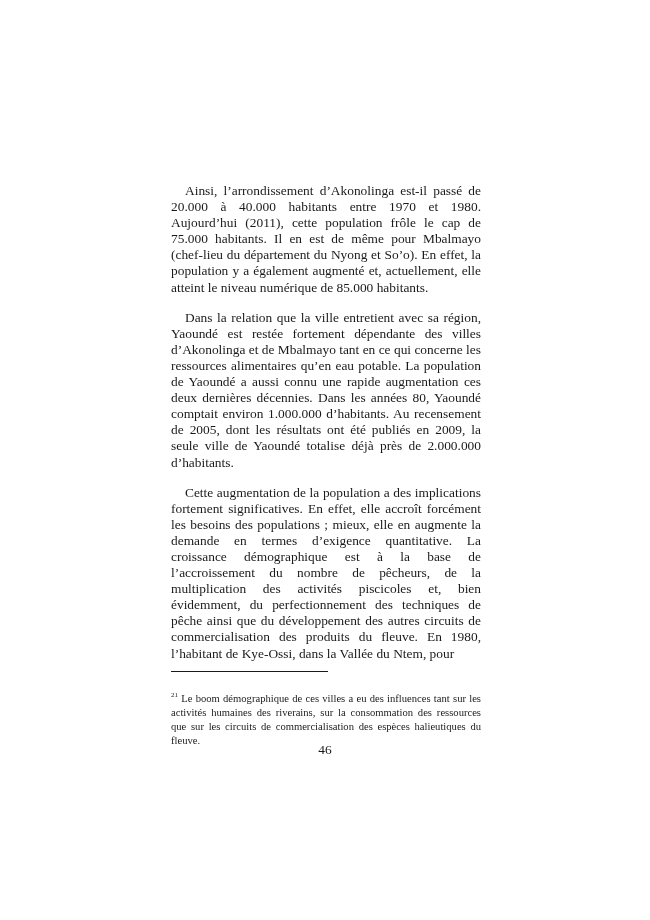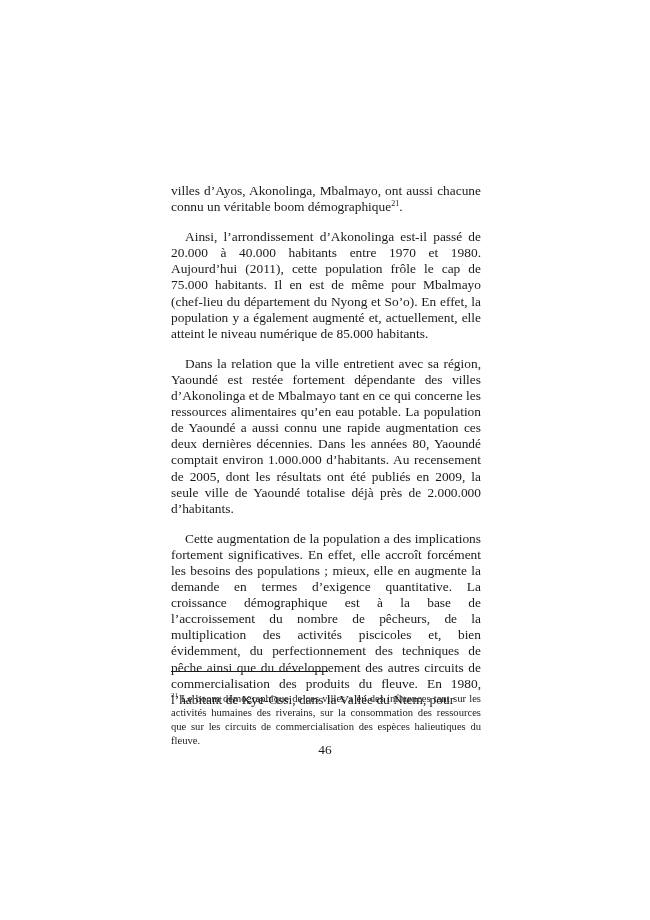"villes d’Ayos, Akonolinga, Mbalmayo, ont" p.para { html: <p><span>villes d’Ayos, Akonolinga, Mbalmayo, ont aussi chacune connu un véritable boom démographique</span><sup>21</sup><span>.</span></p> -> none }
